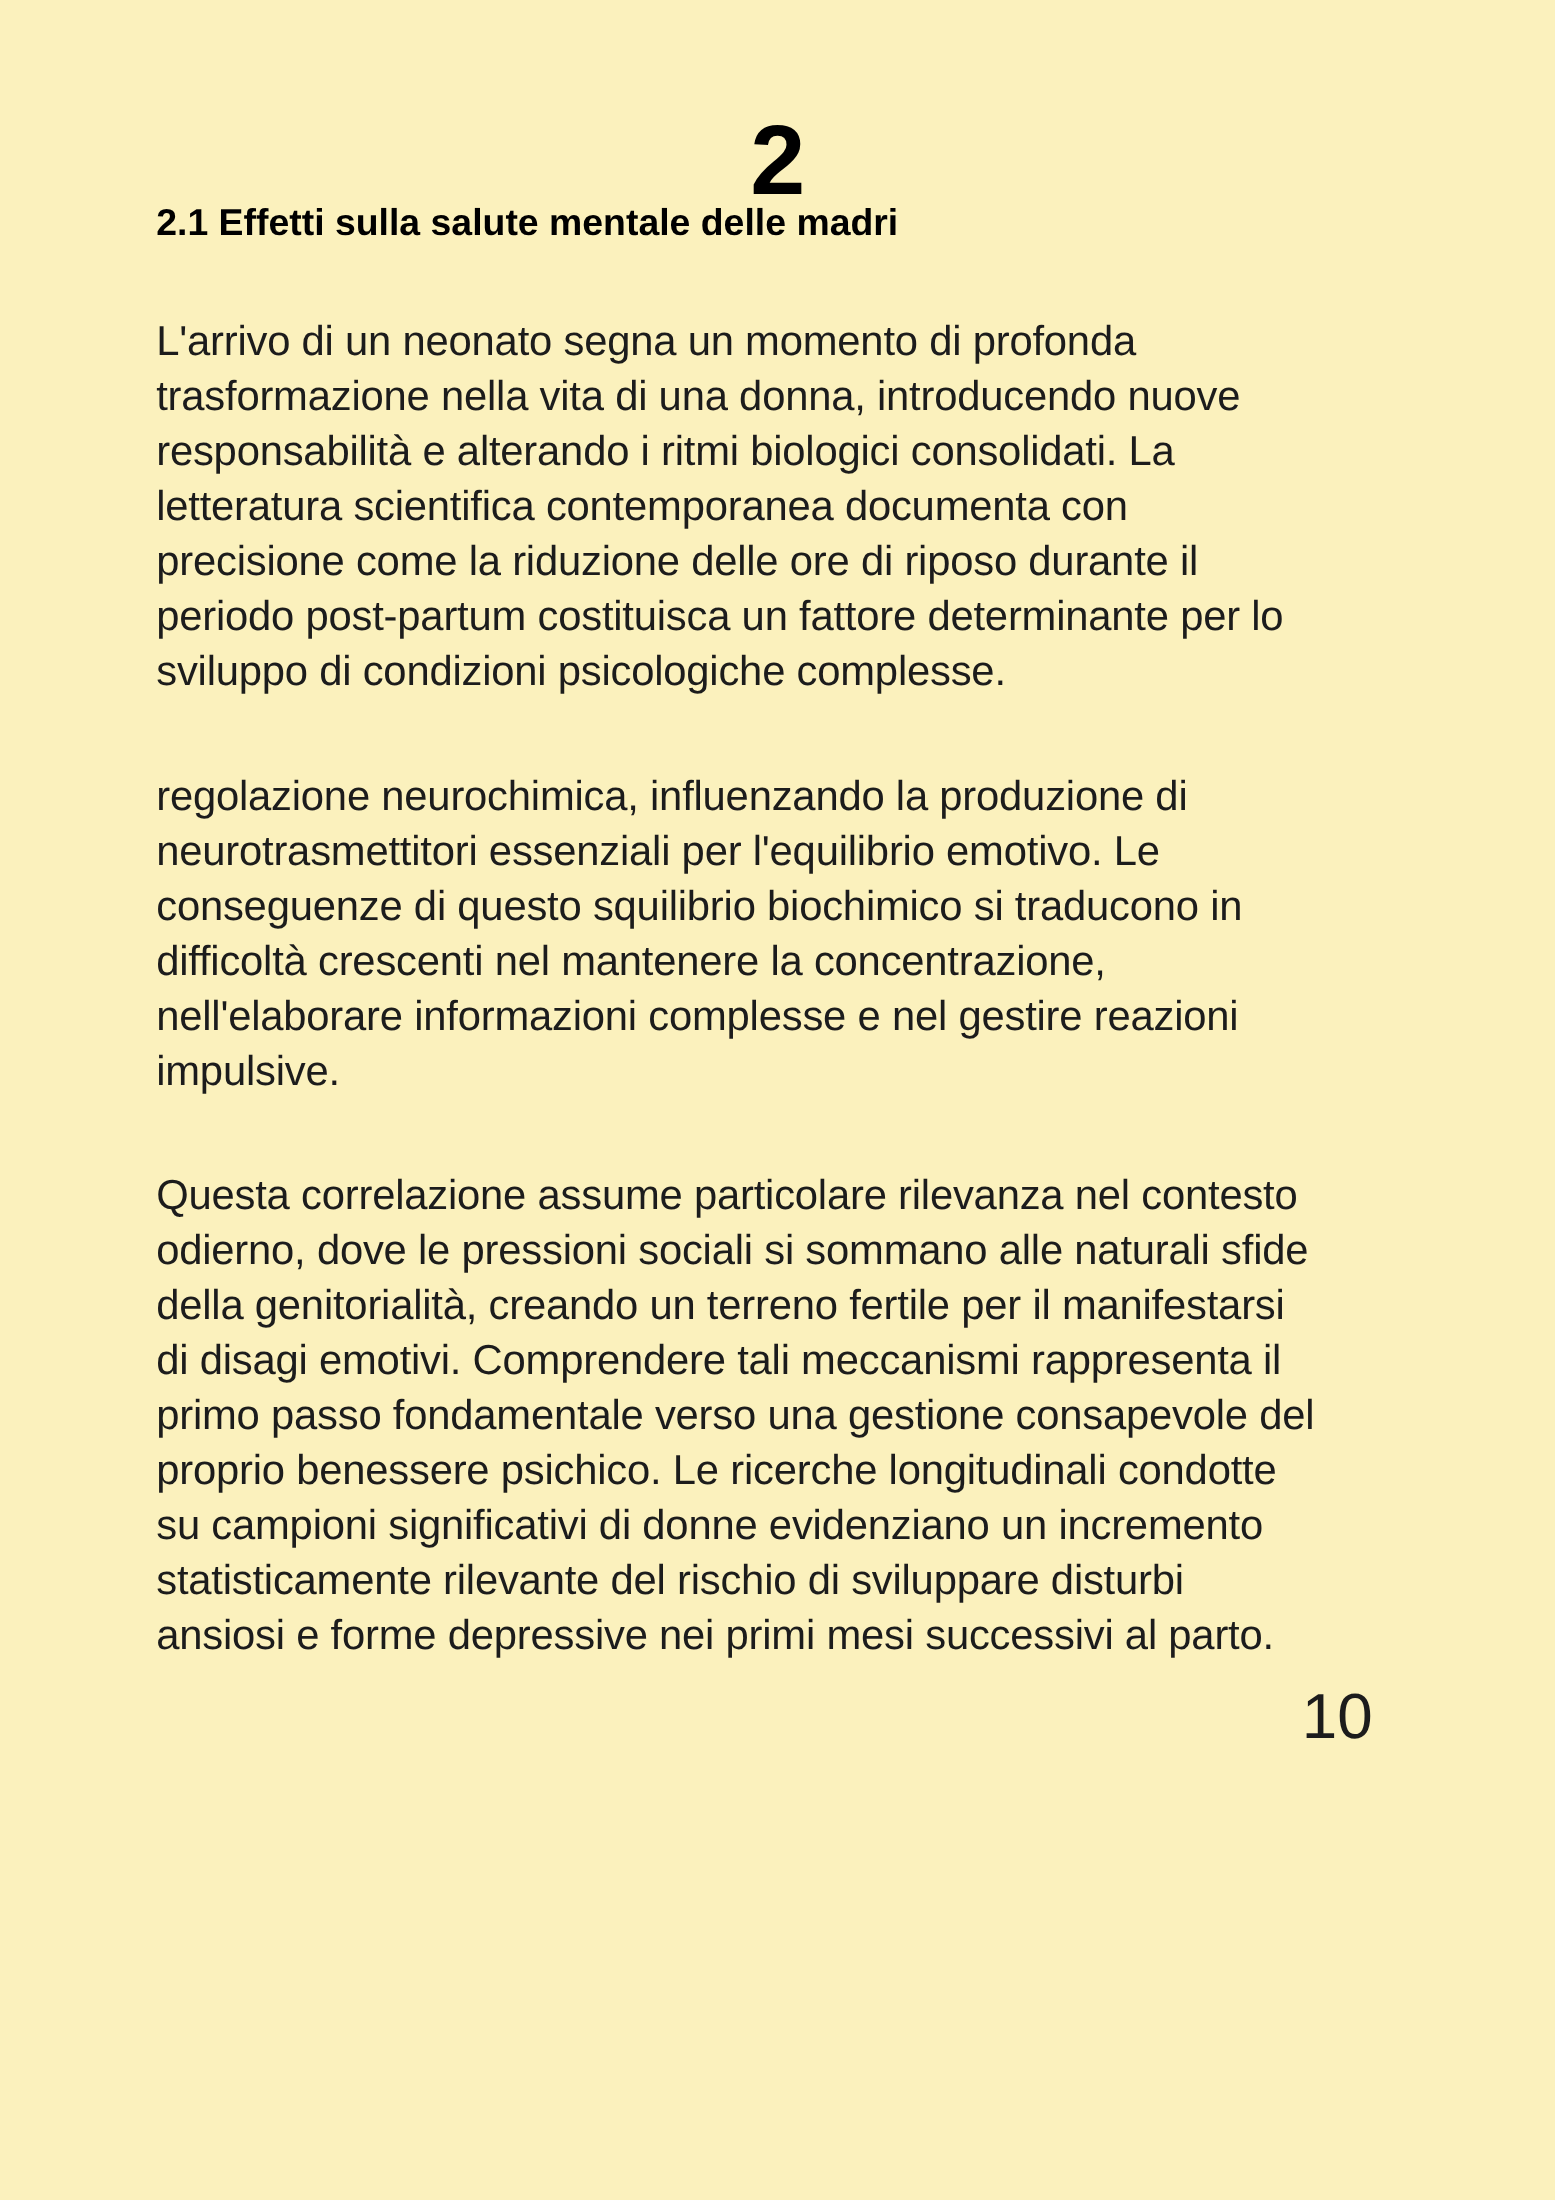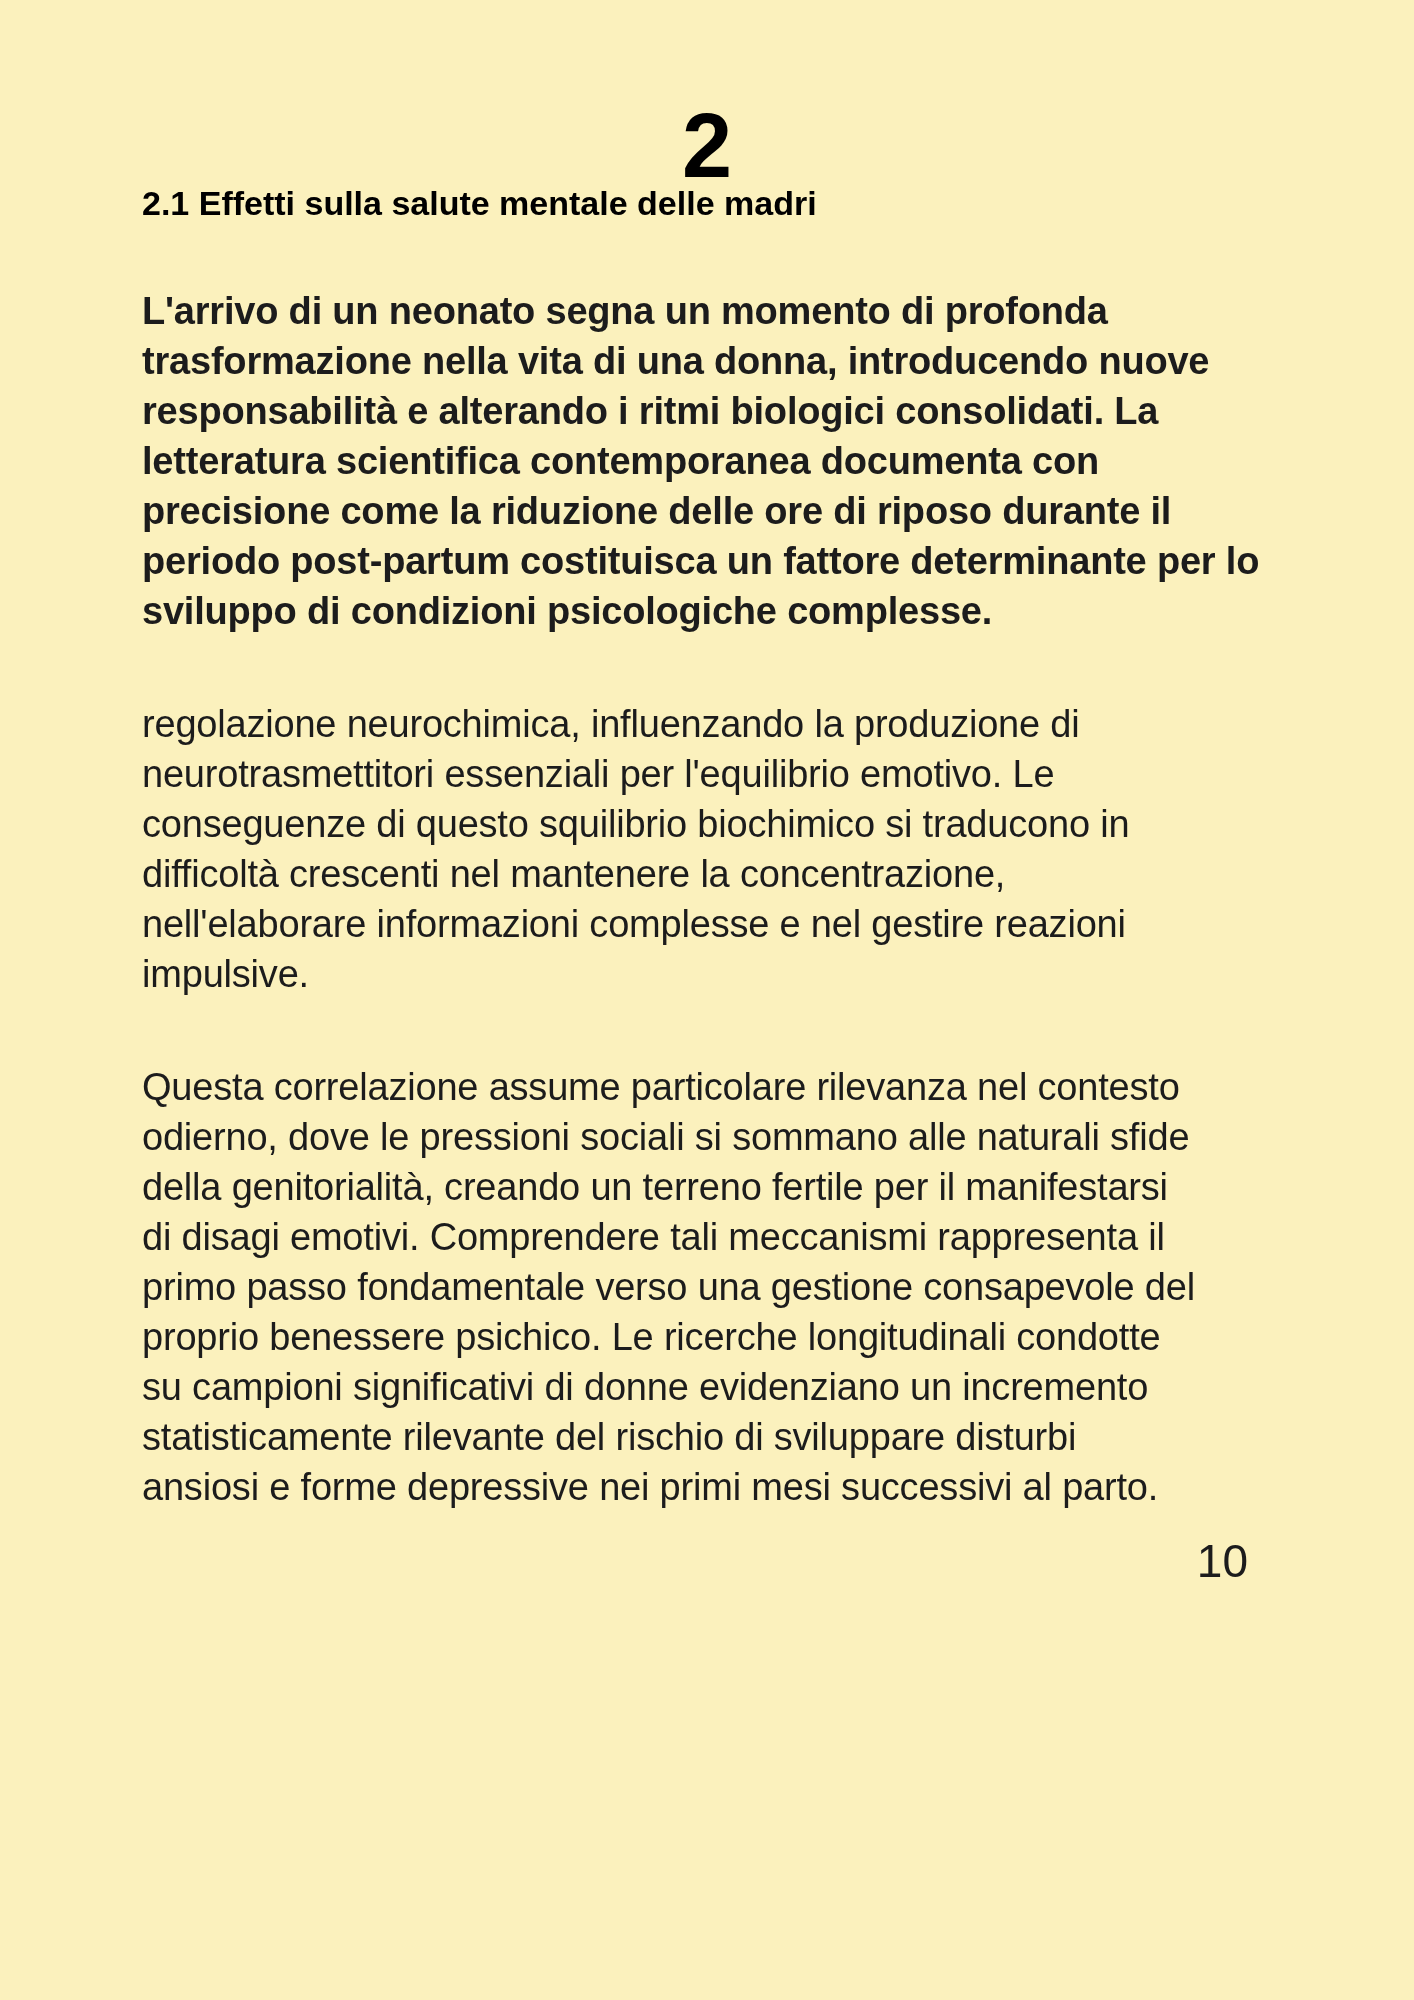"L'arrivo di un neonato segna" .body-paragraph.first { font-weight: bold -> none }
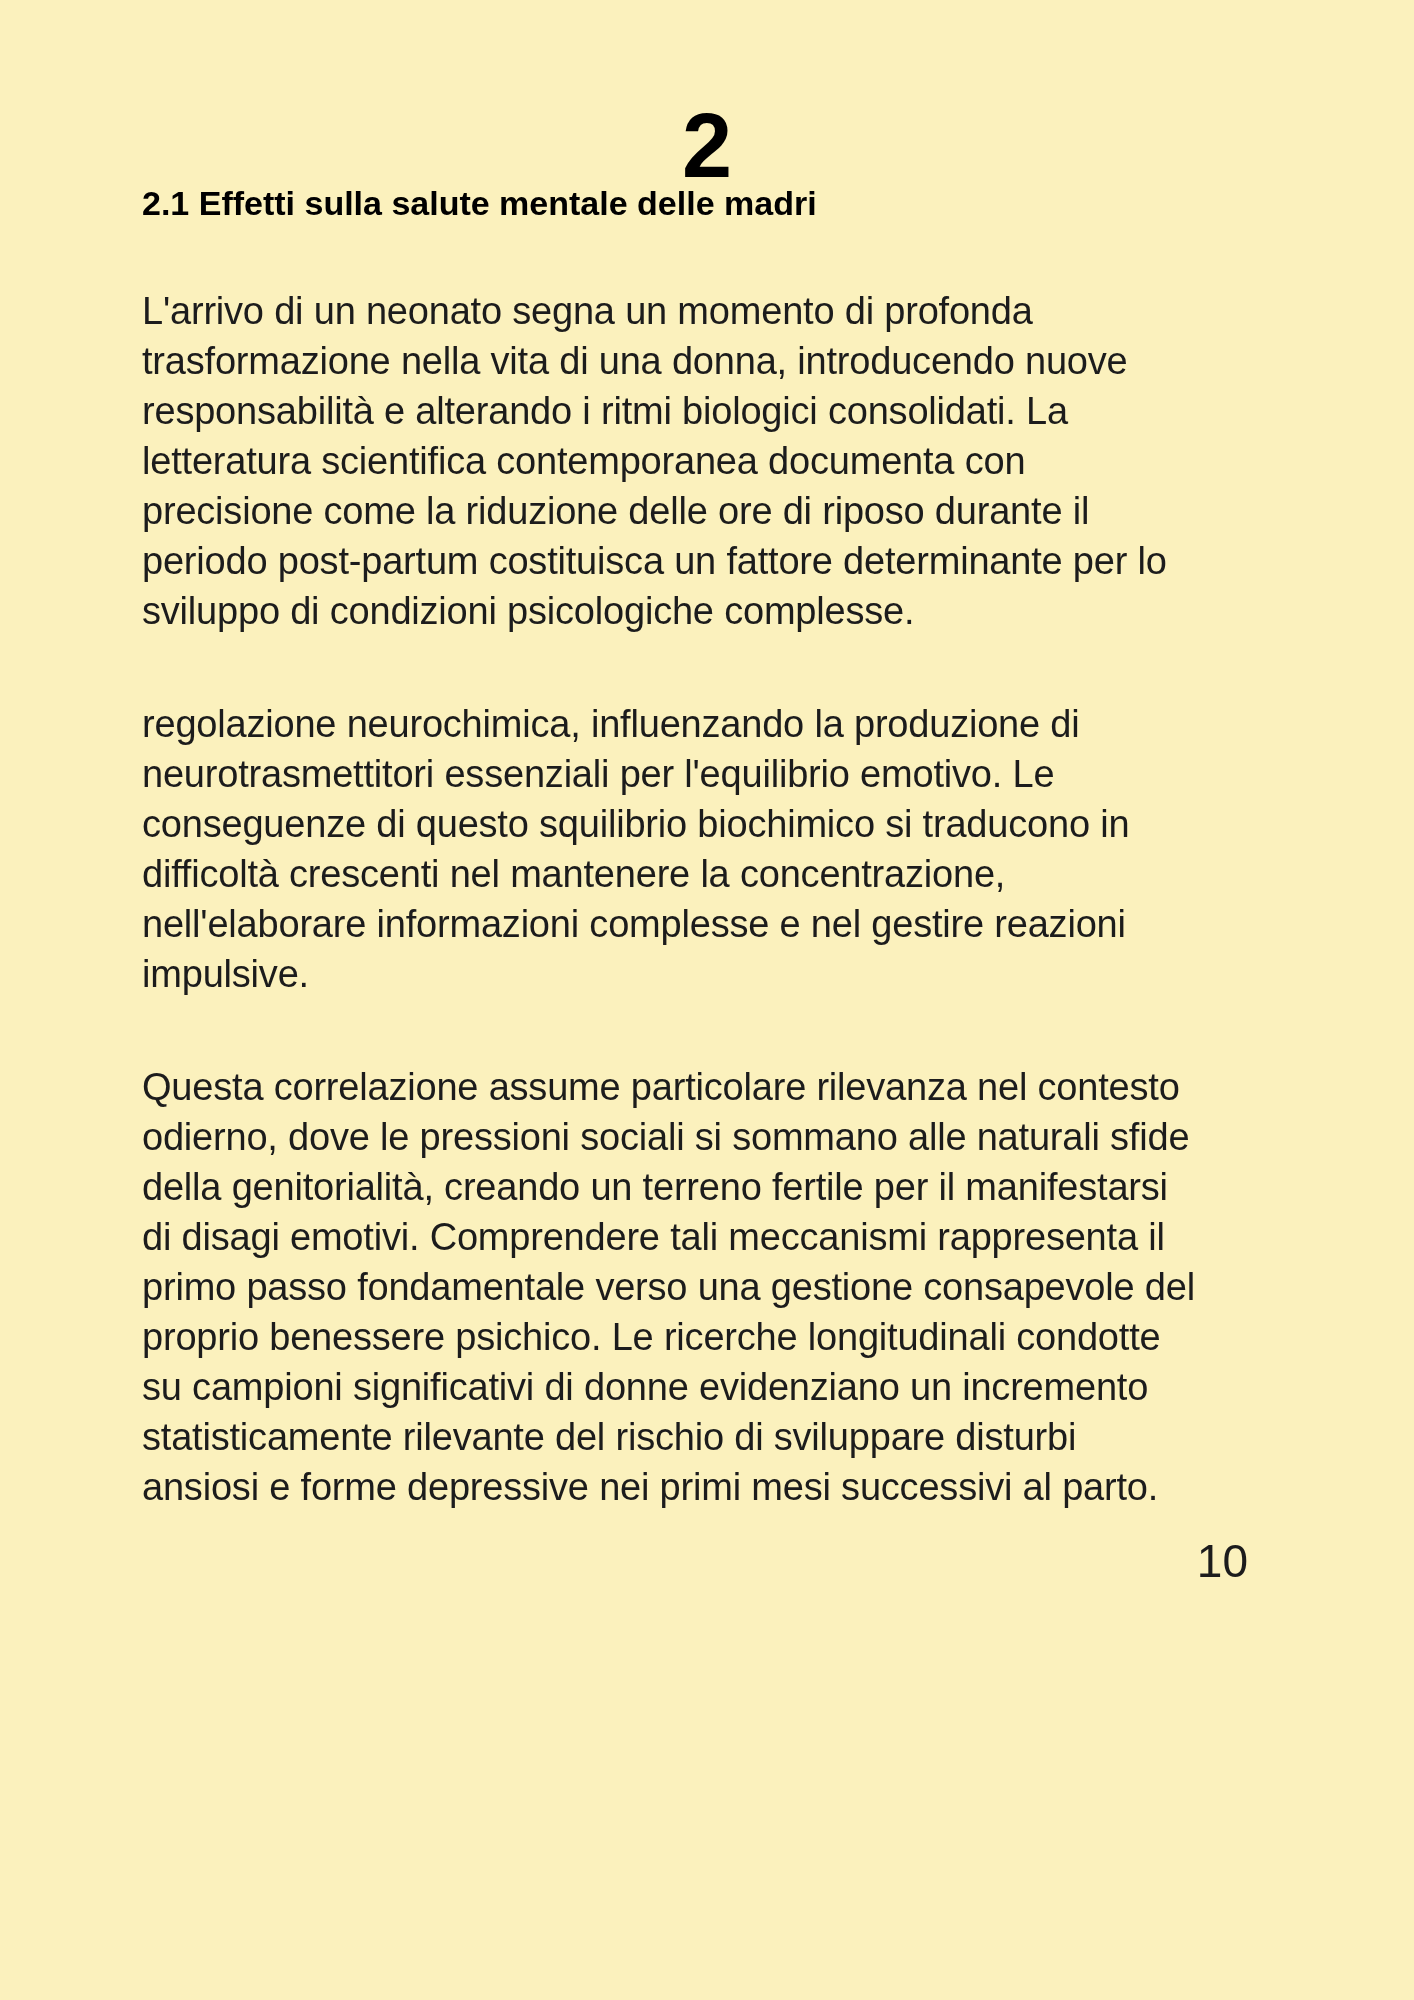"10" .page-number { font-size: 46px -> 58px }
